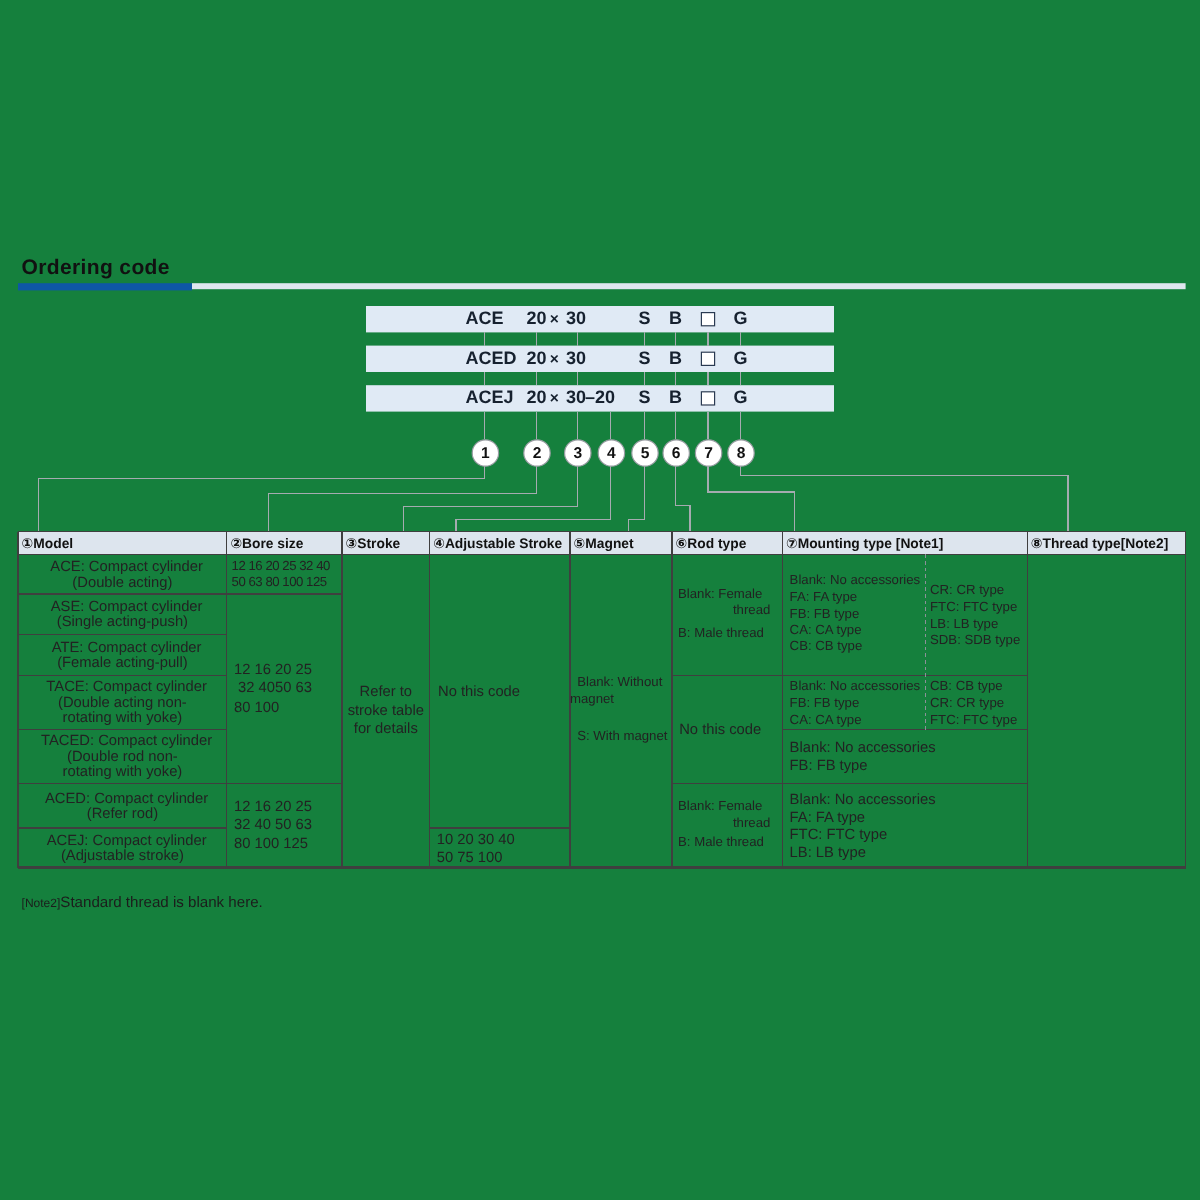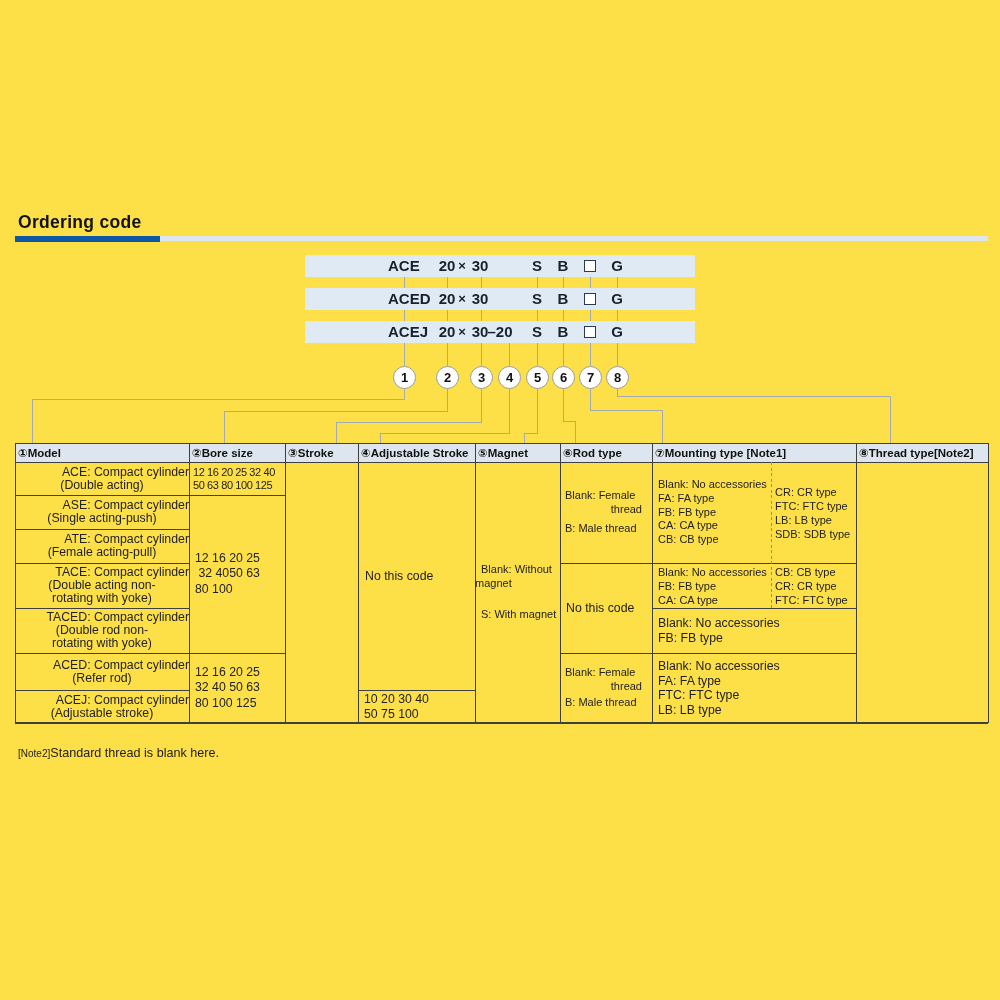"Ordering code" #canvas { background: #fde047 -> #15803d }
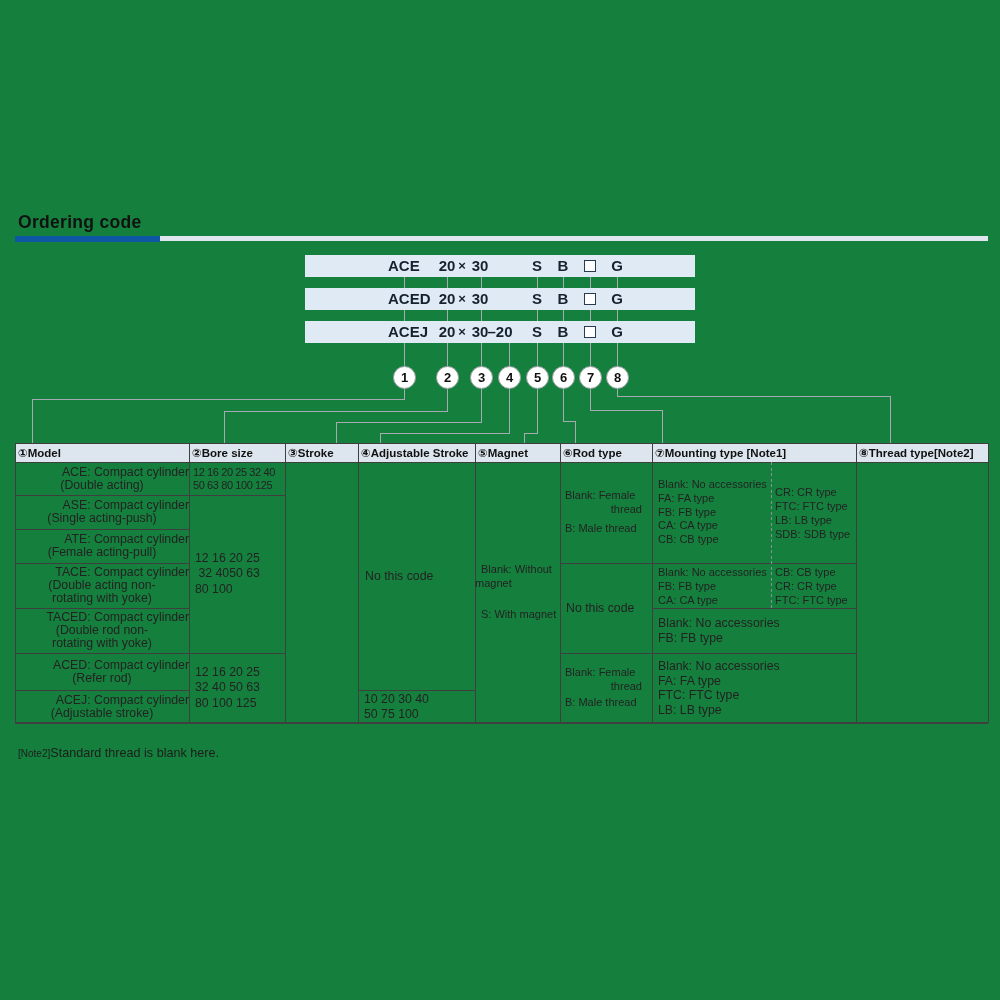"ACE: Compact cylinder" .cell .fl { text-align: right -> center }
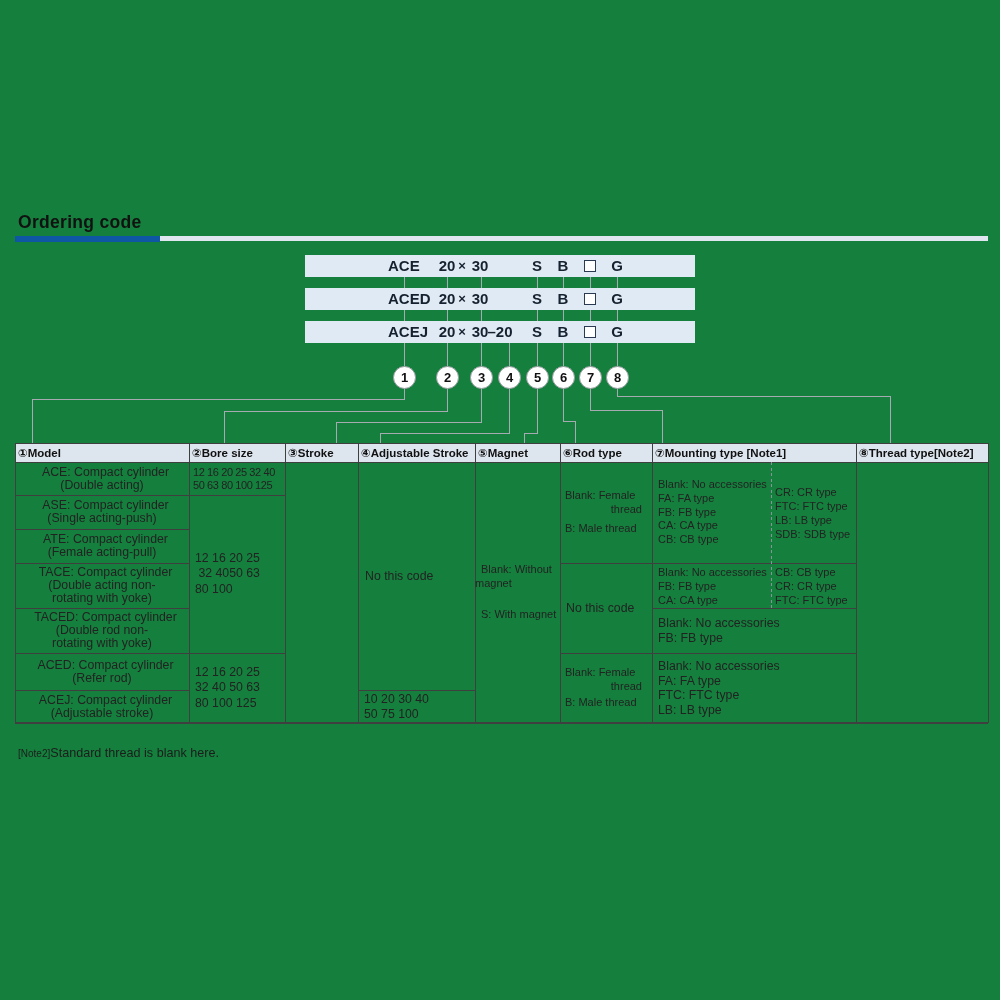"Refer to" div.cell { html: none -> <div> <div>Refer to</div> <div>stroke table</div> <div>for details</div> </div> }
